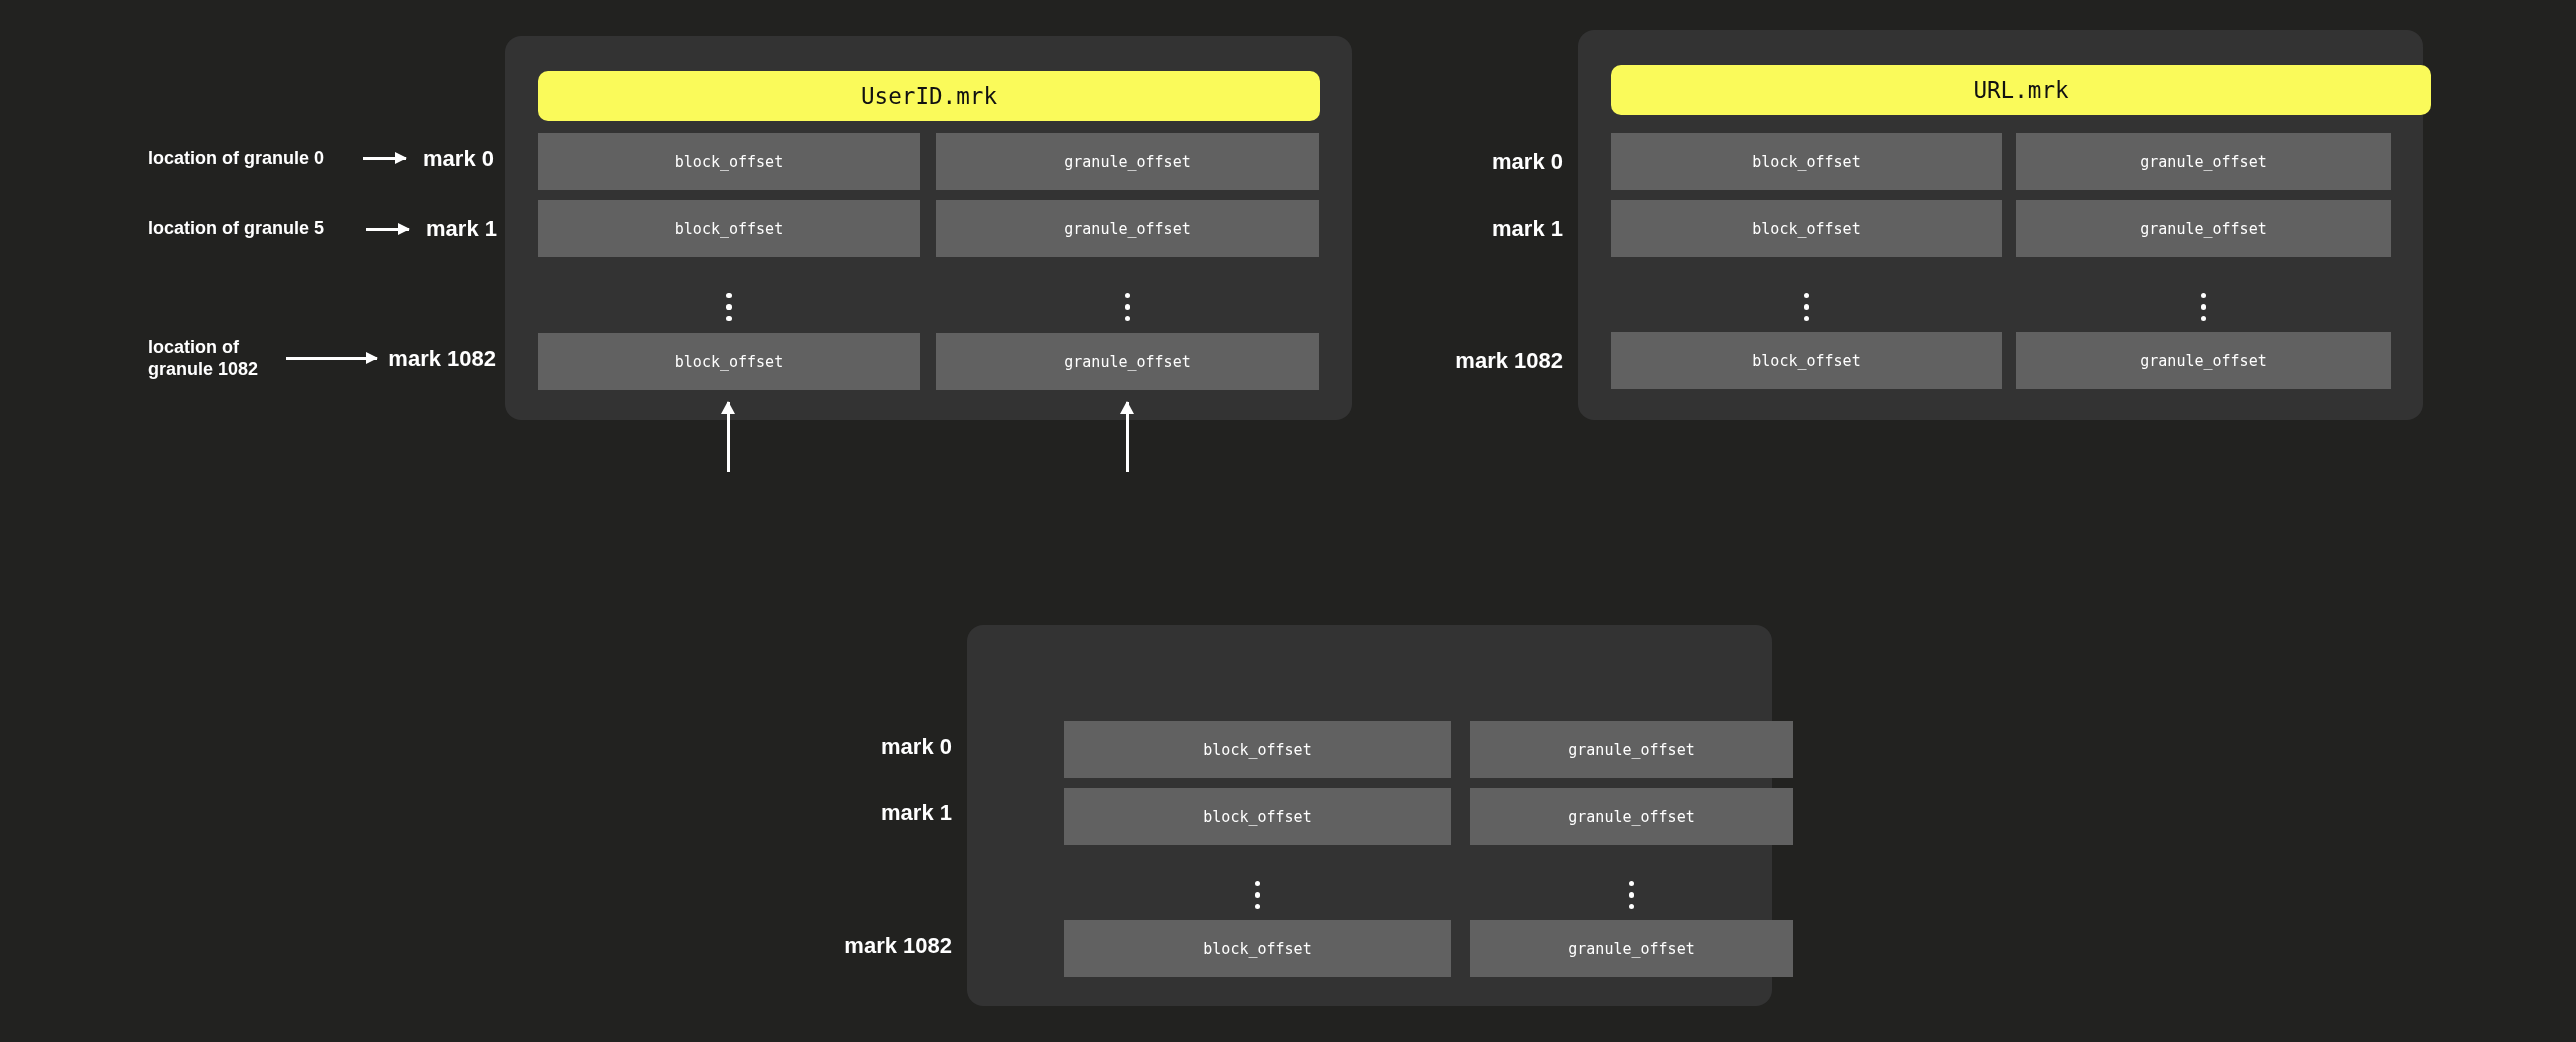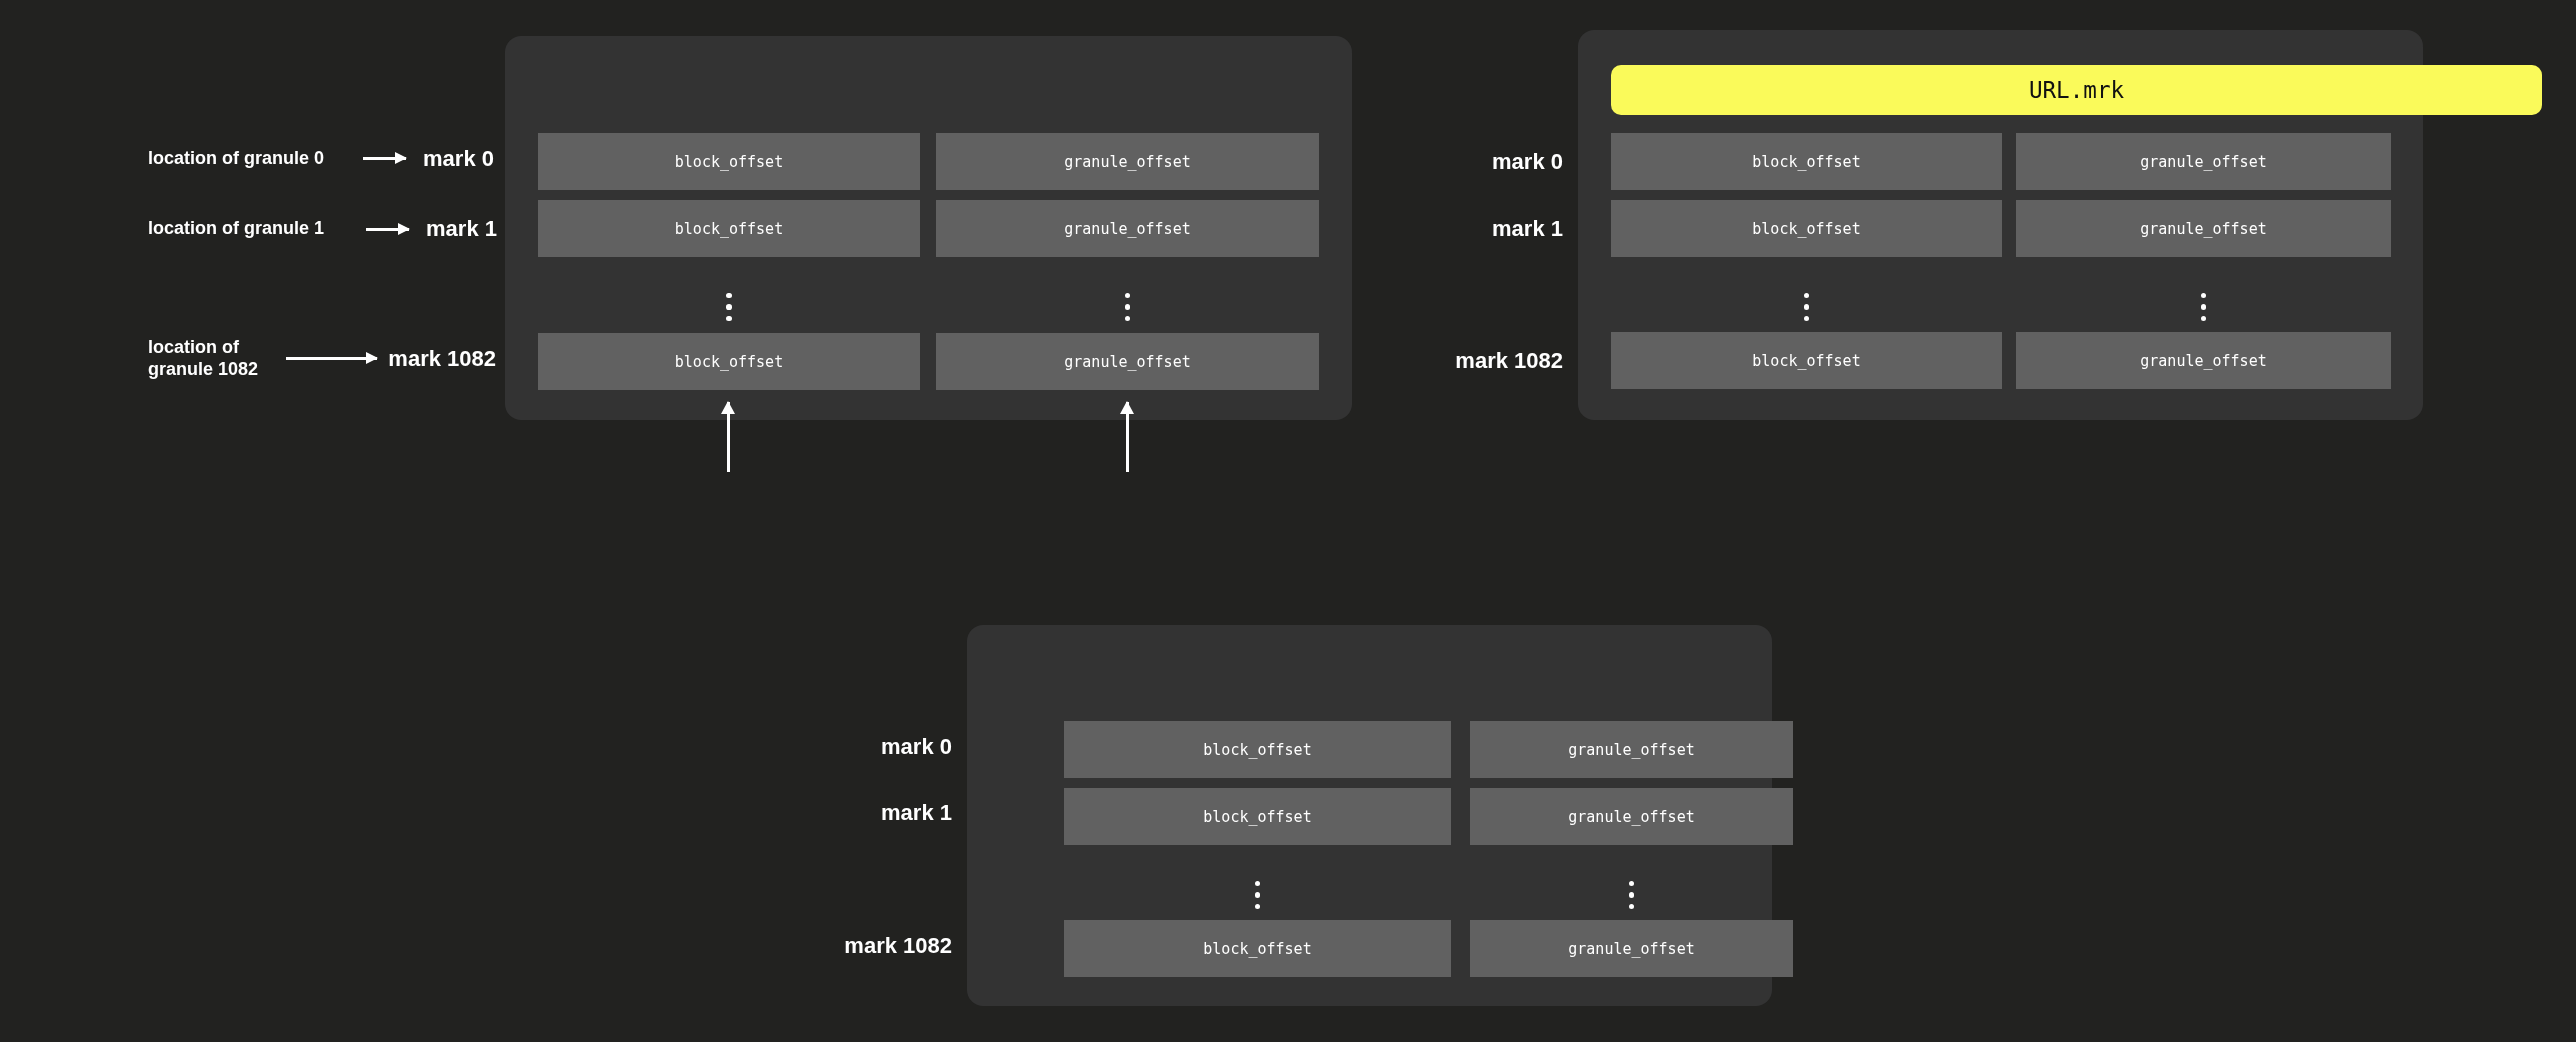"UserID.mrk" div.card-title { html: none -> <div>UserID.mrk</div> }
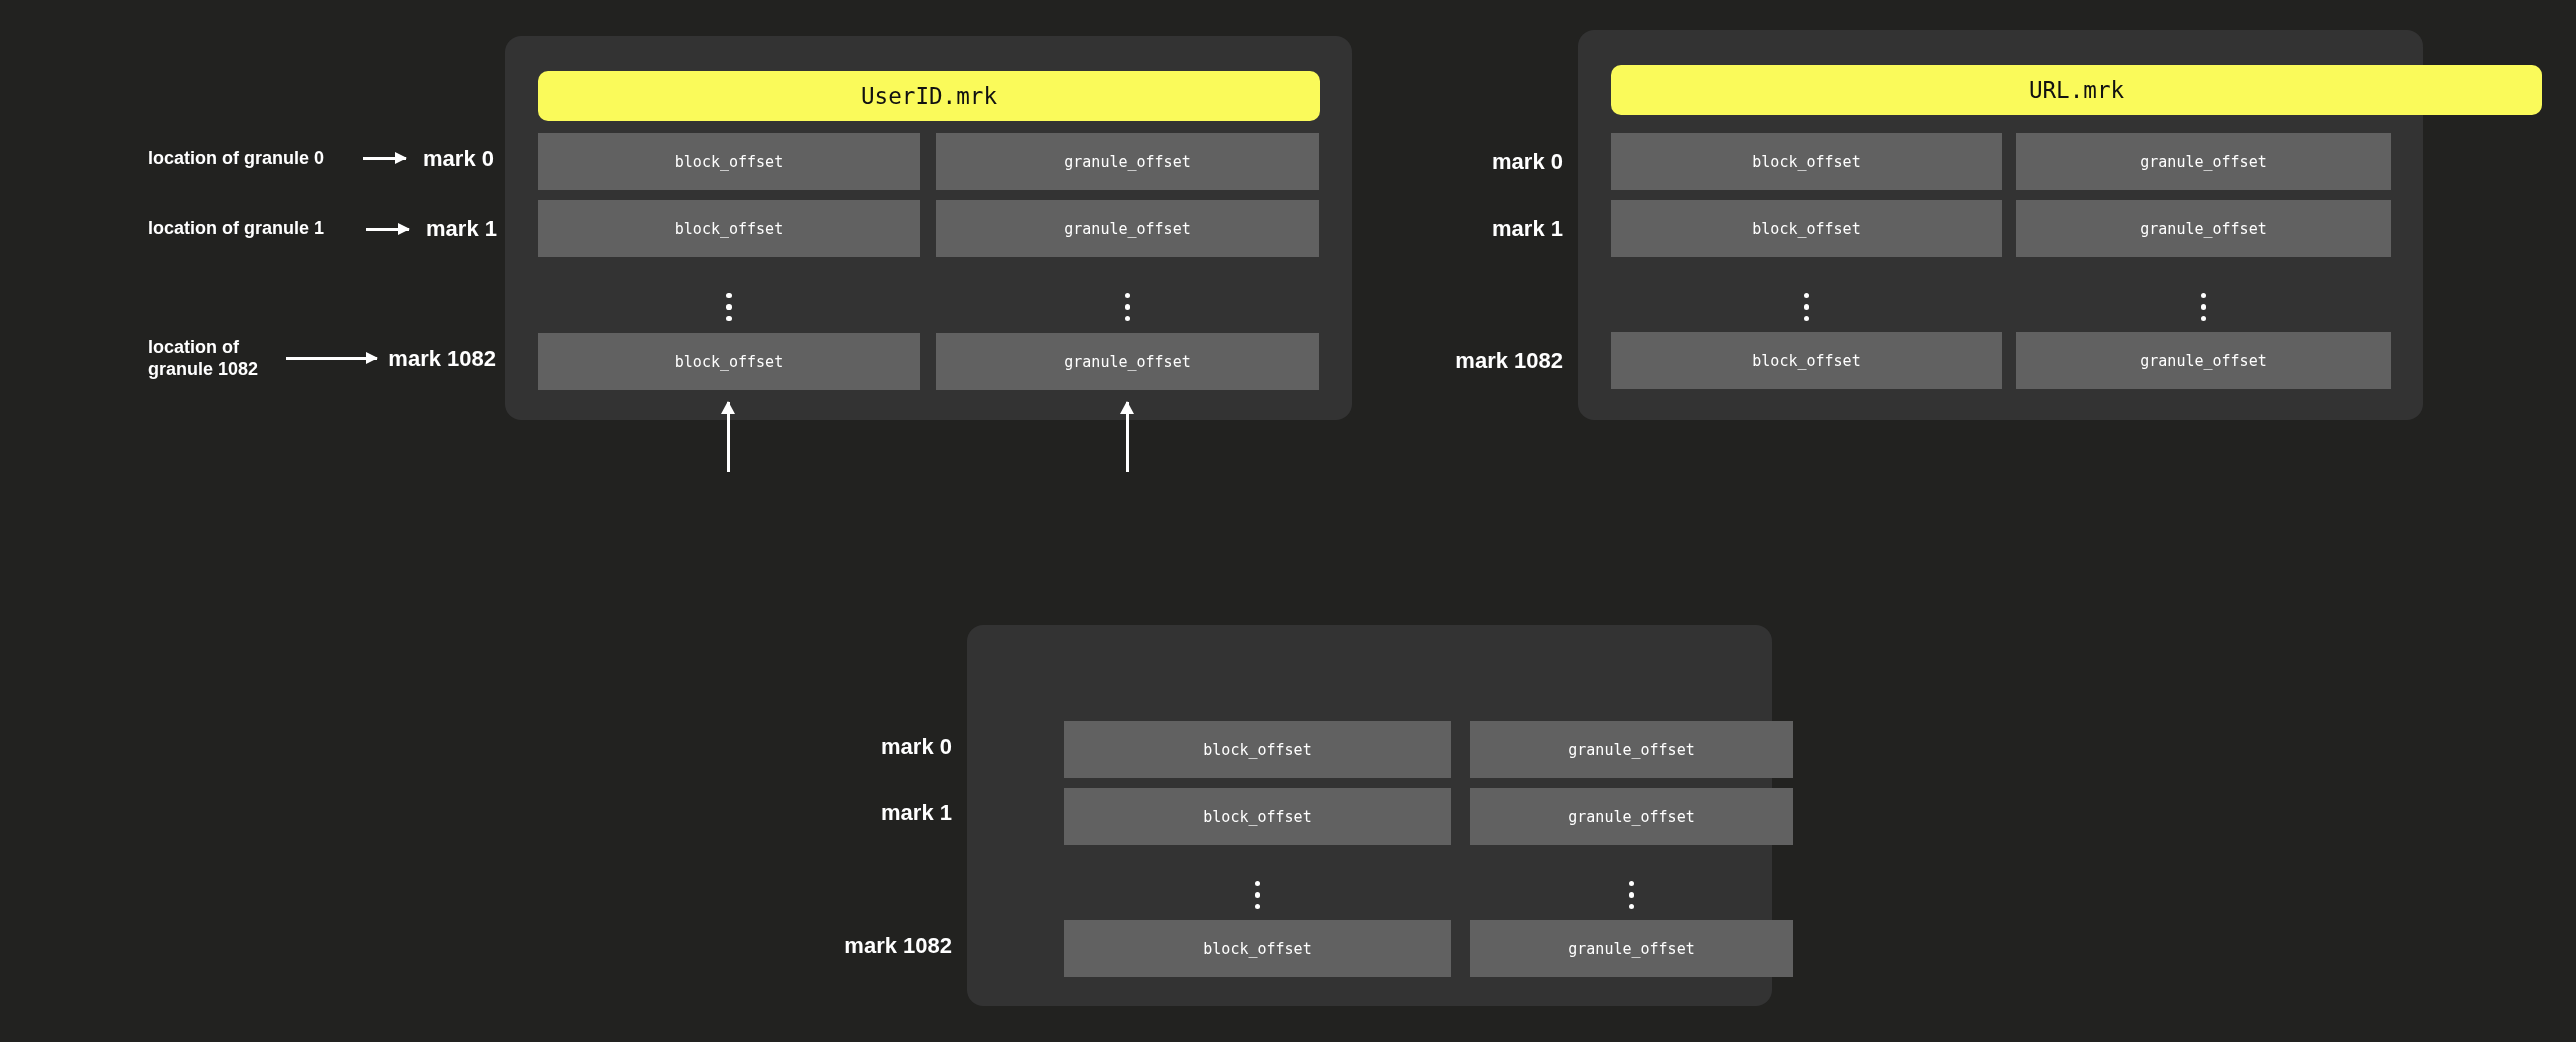"URL.mrk" div.card-title { width: 931px -> 820px }
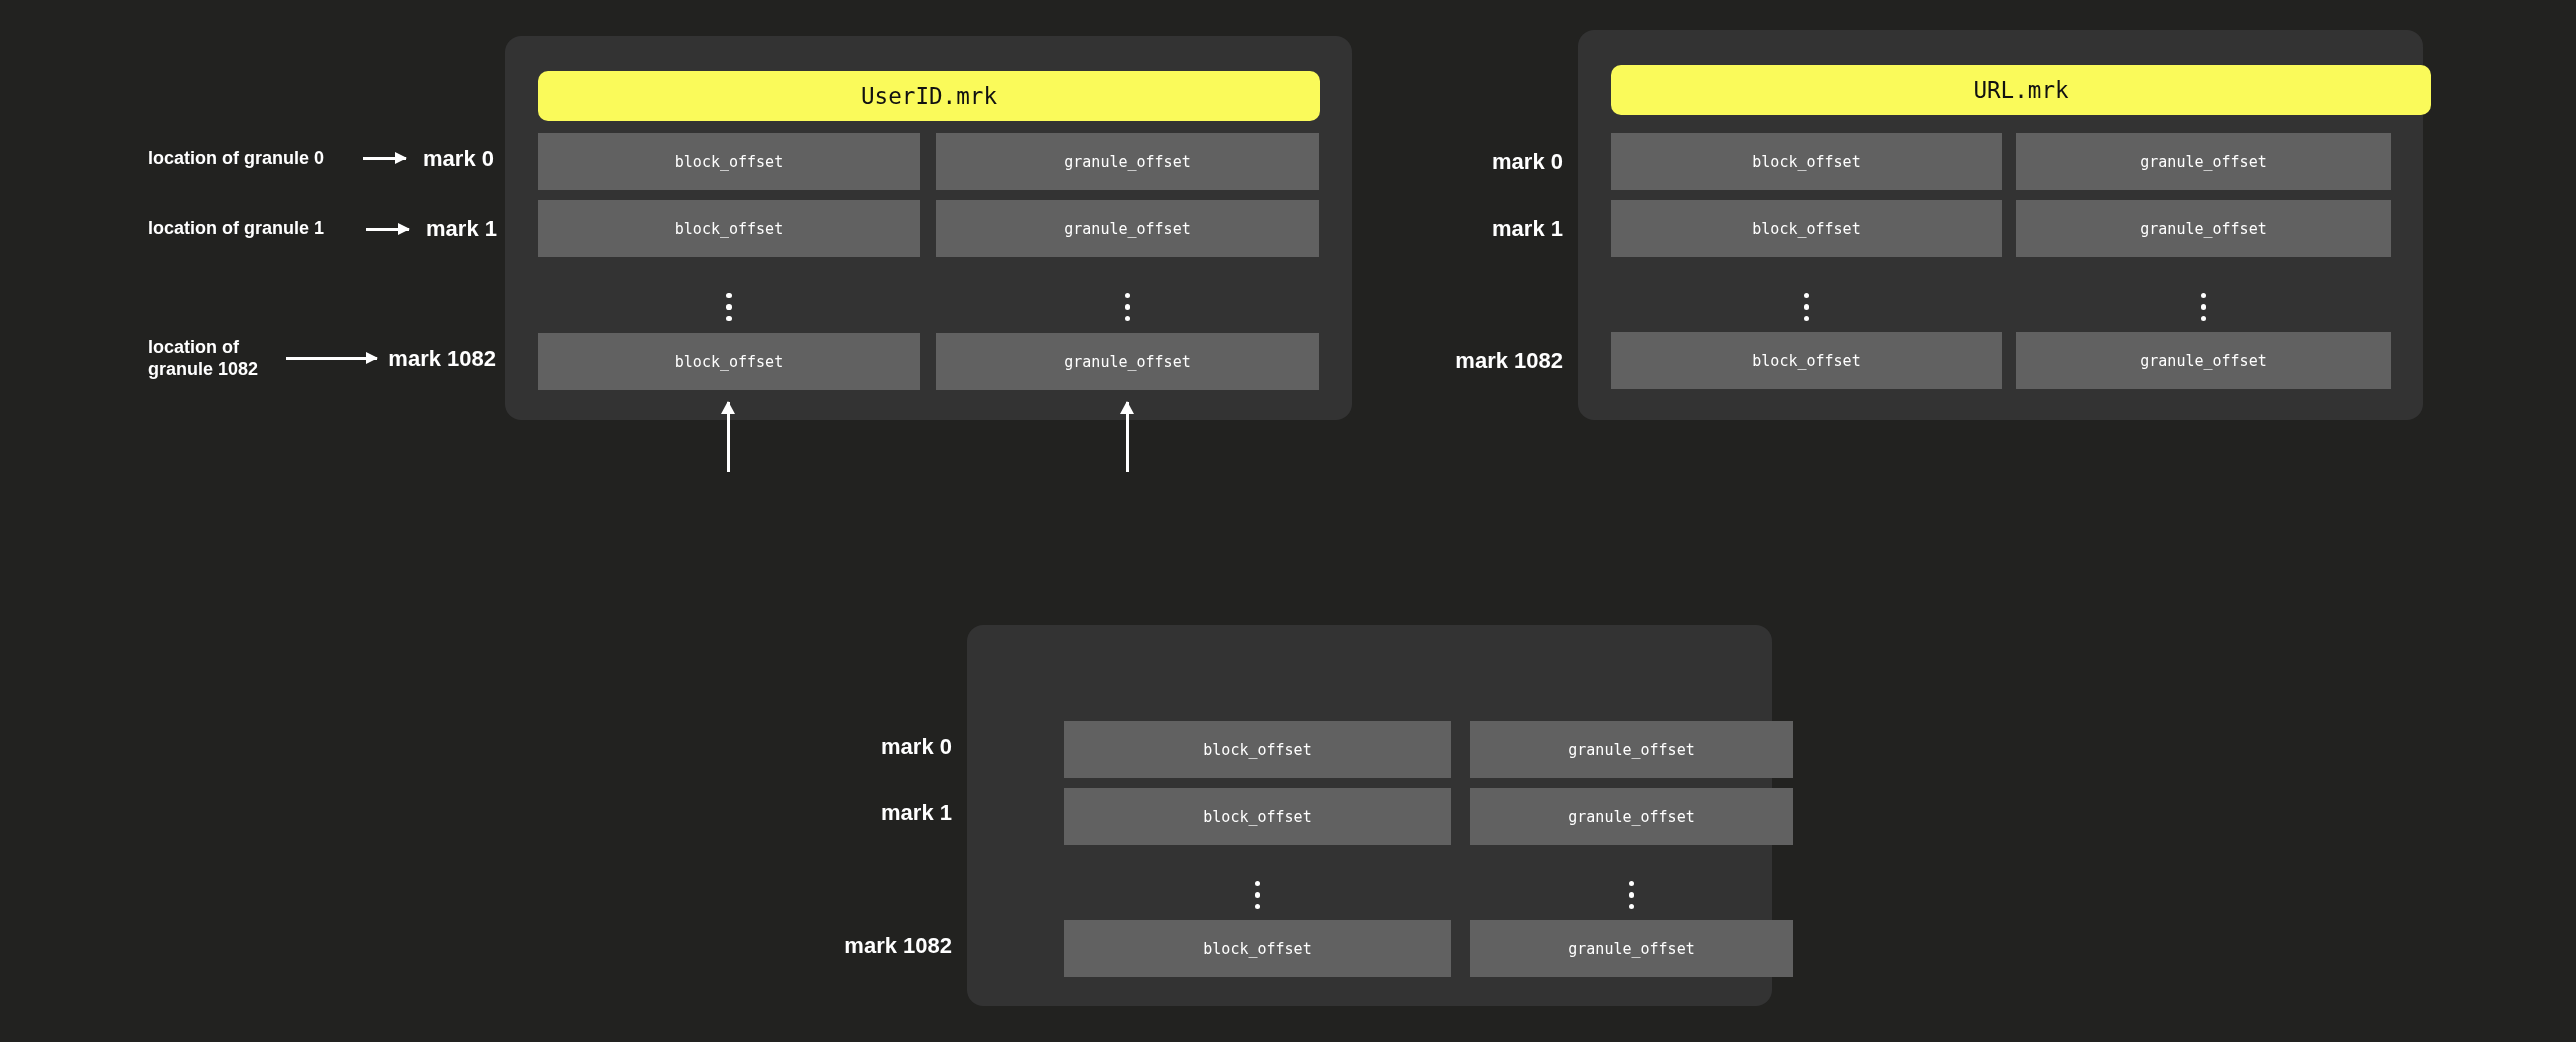"location of granule 1" div.loc-label { text: 1 -> 5 }
